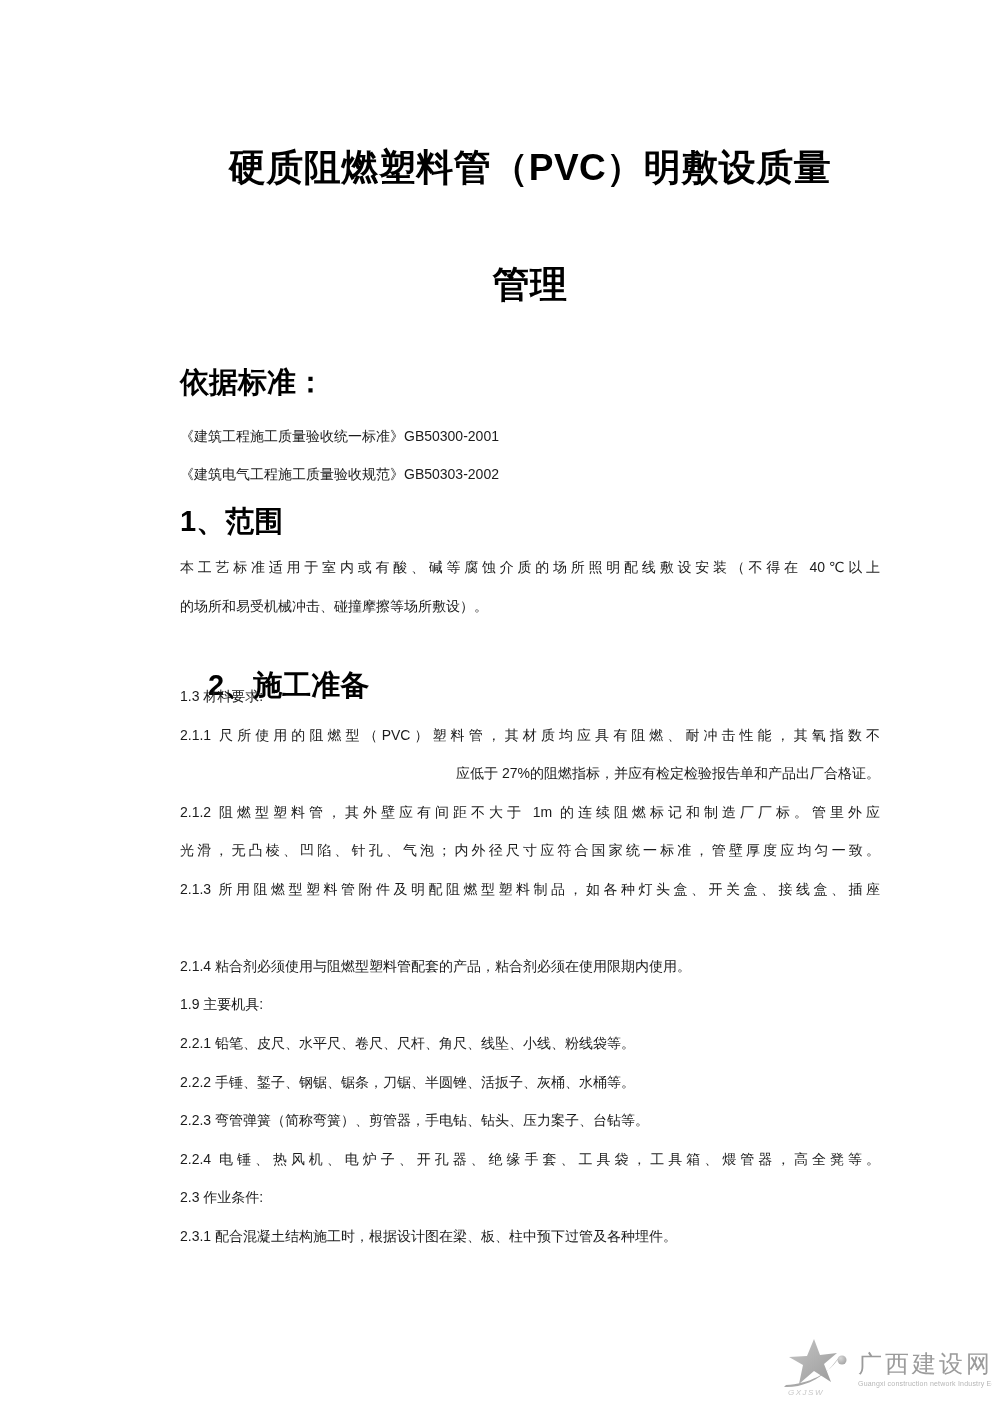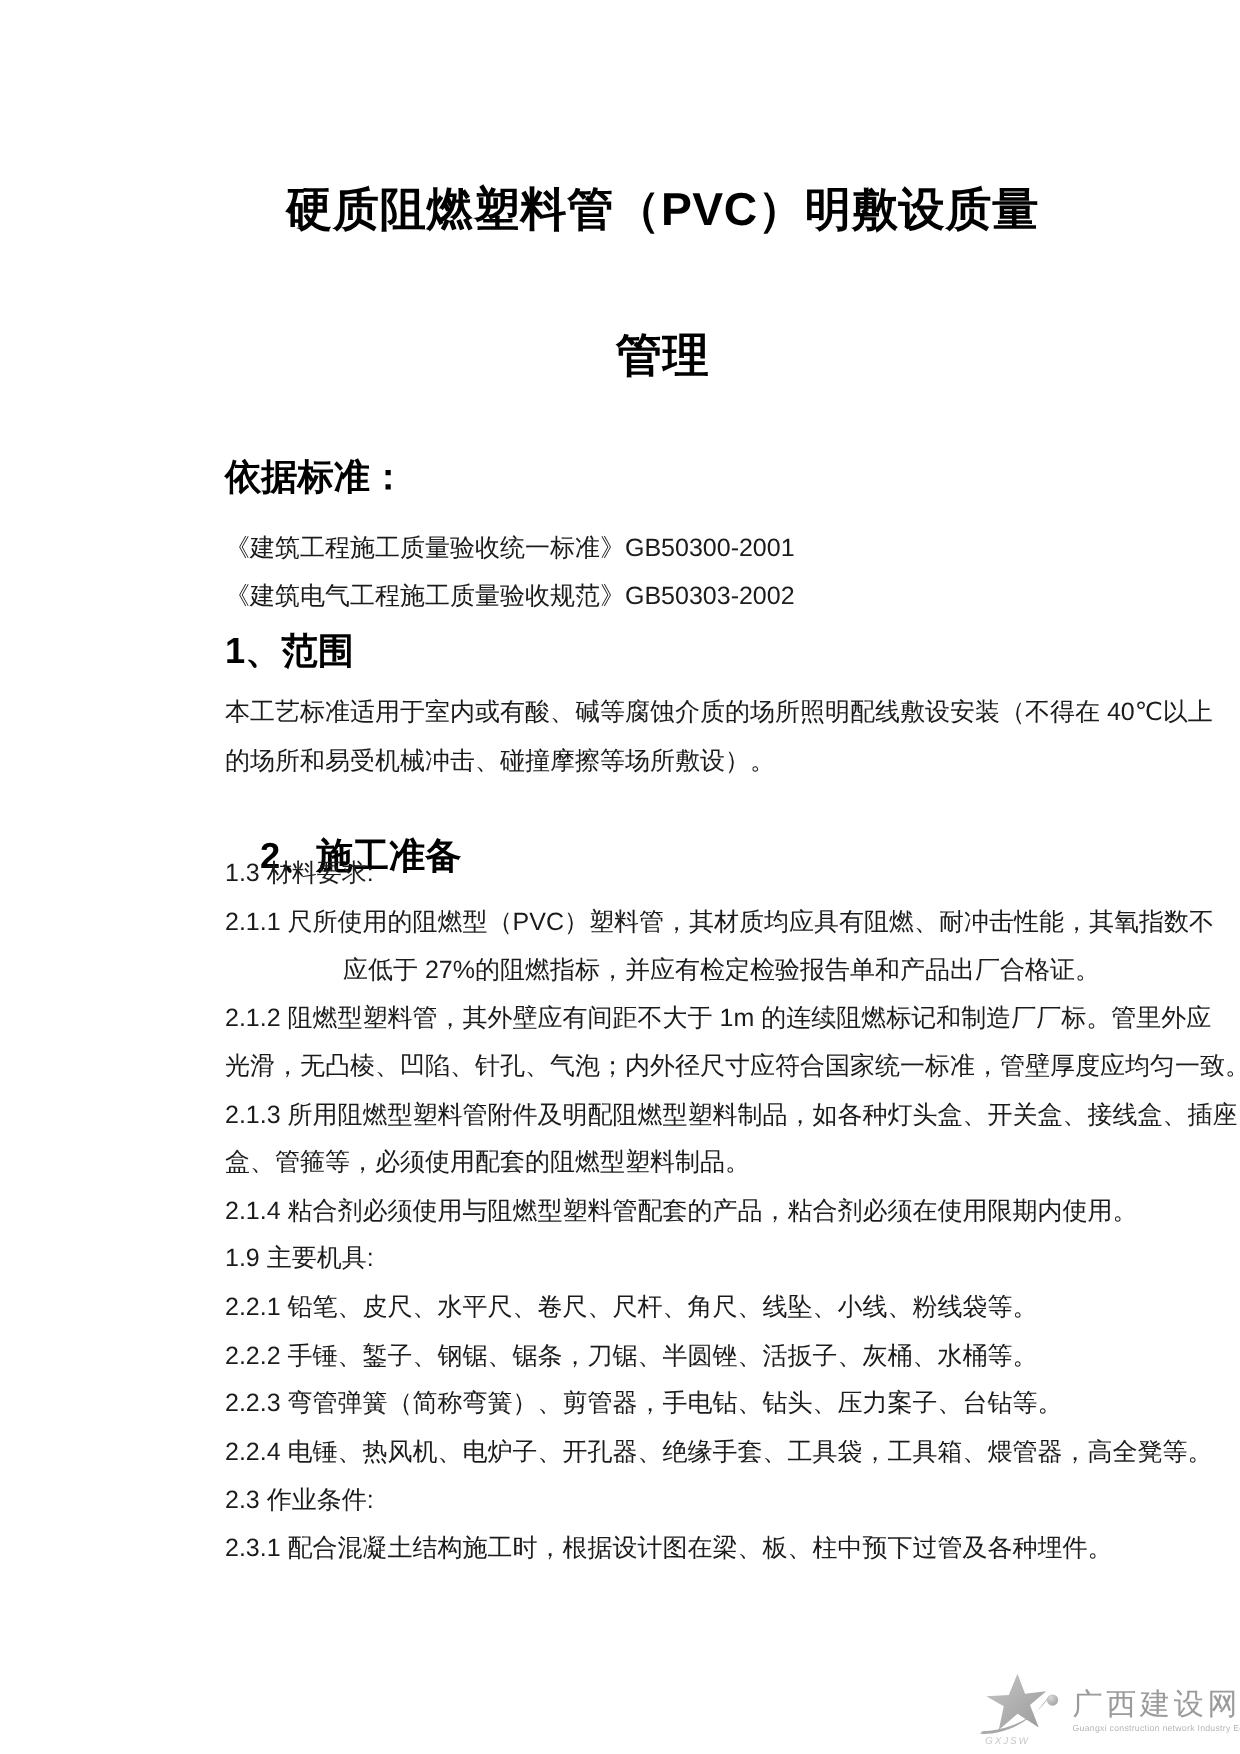"《建筑工程施工质量验收统一标准》GB50300-2001" .body-line { font-size: 20px -> 14px }
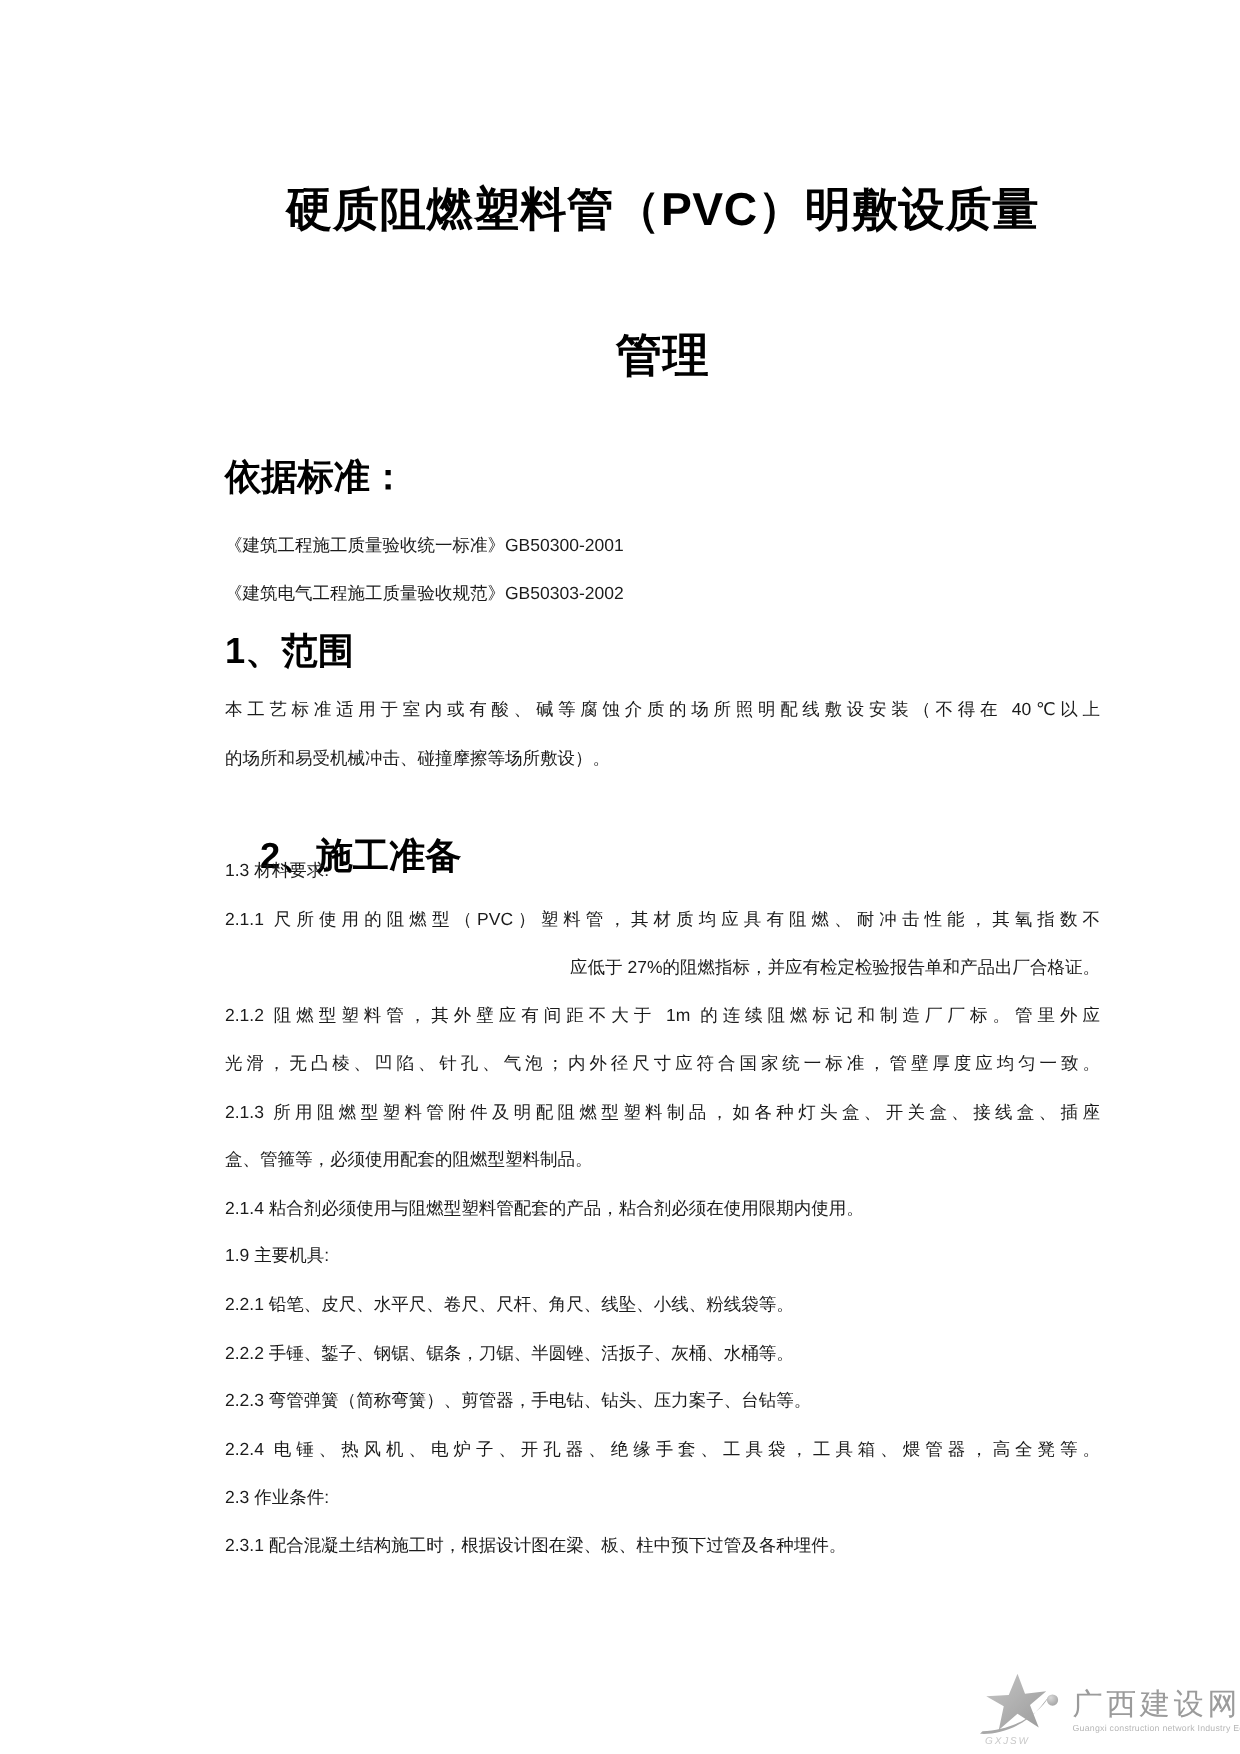"盒、管箍等，必须使用配套的阻燃型塑料制品。" div.blk { html: <div>盒、管箍等，必须使用配套的阻燃型塑料制品。</div> -> none }
